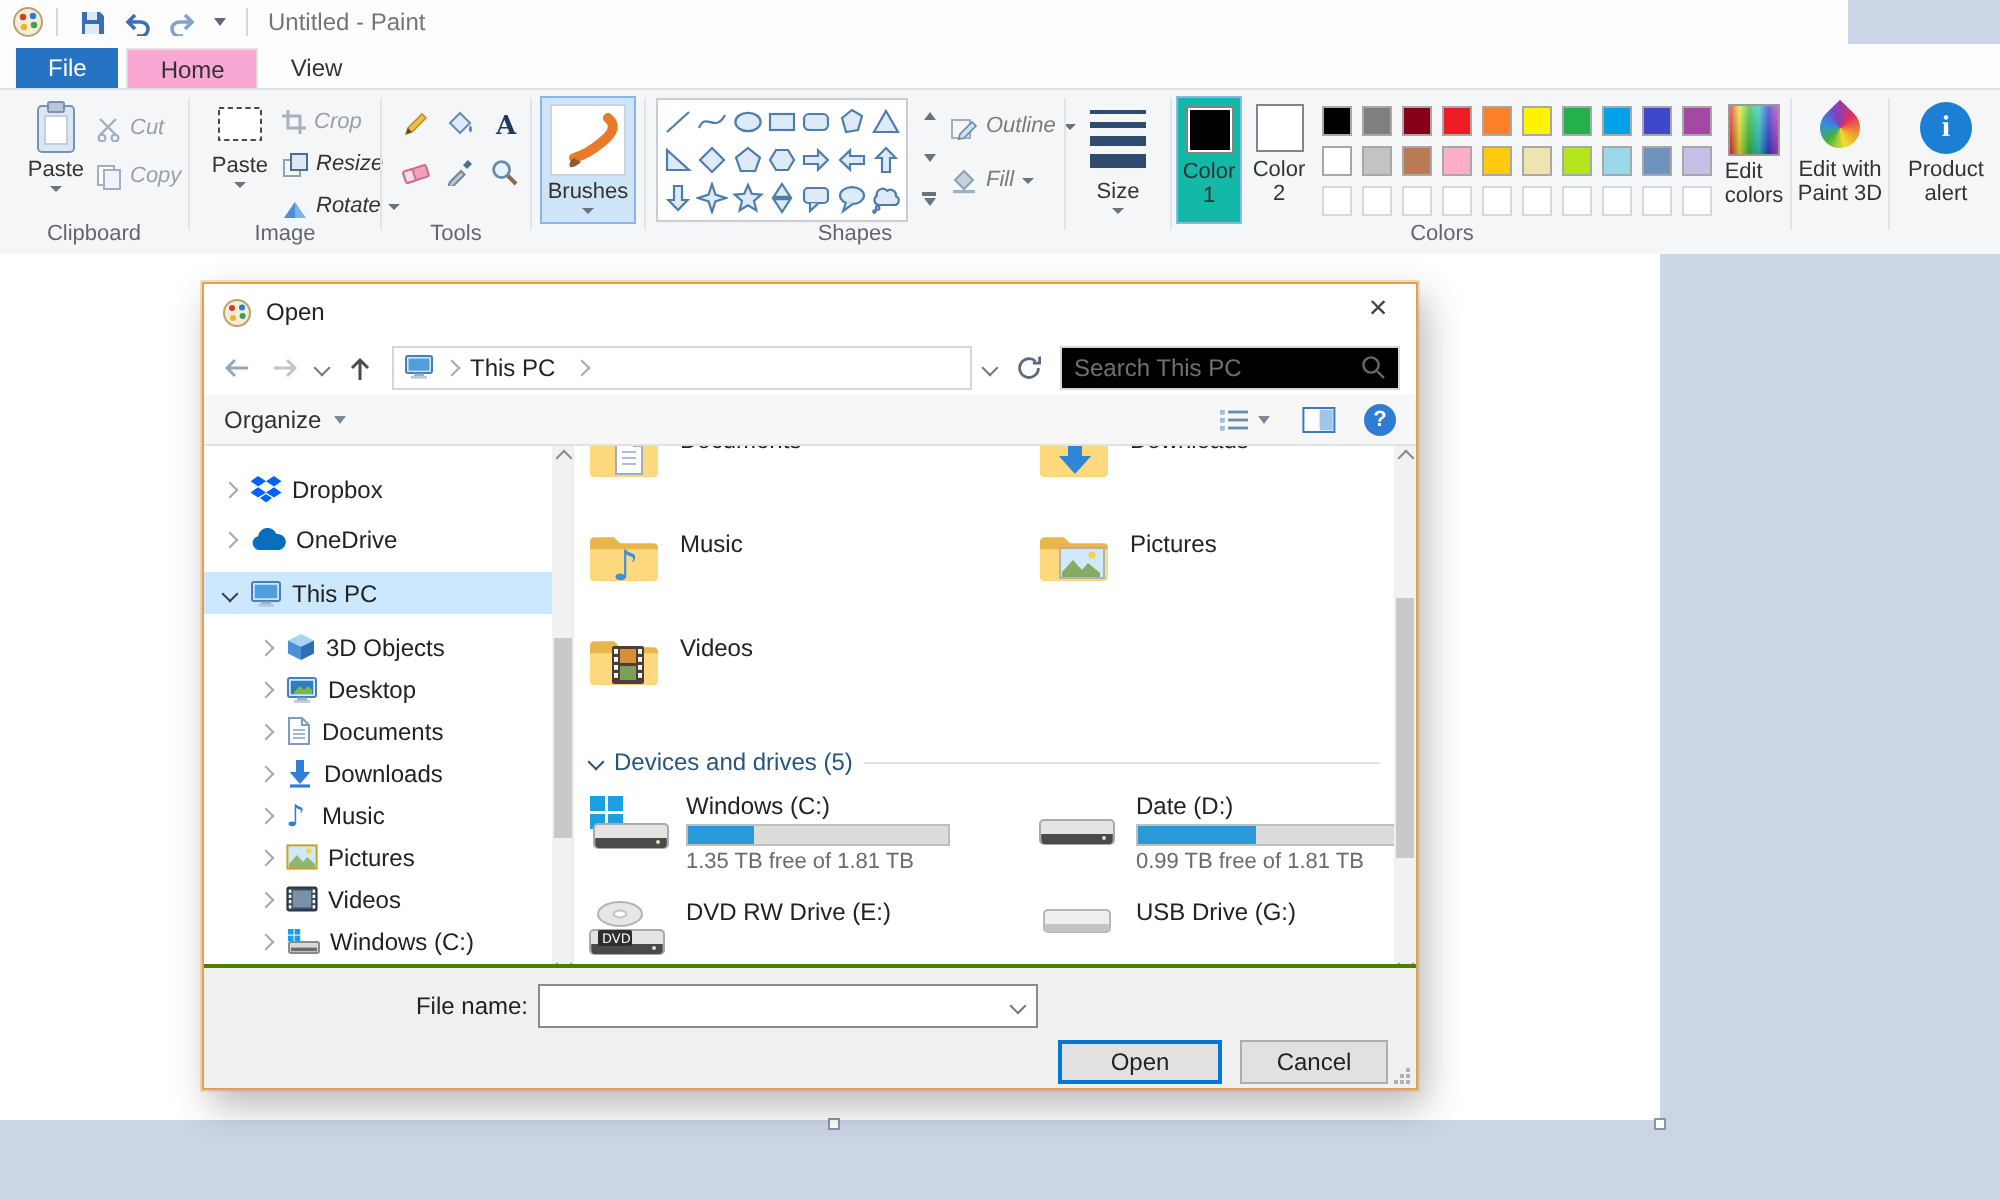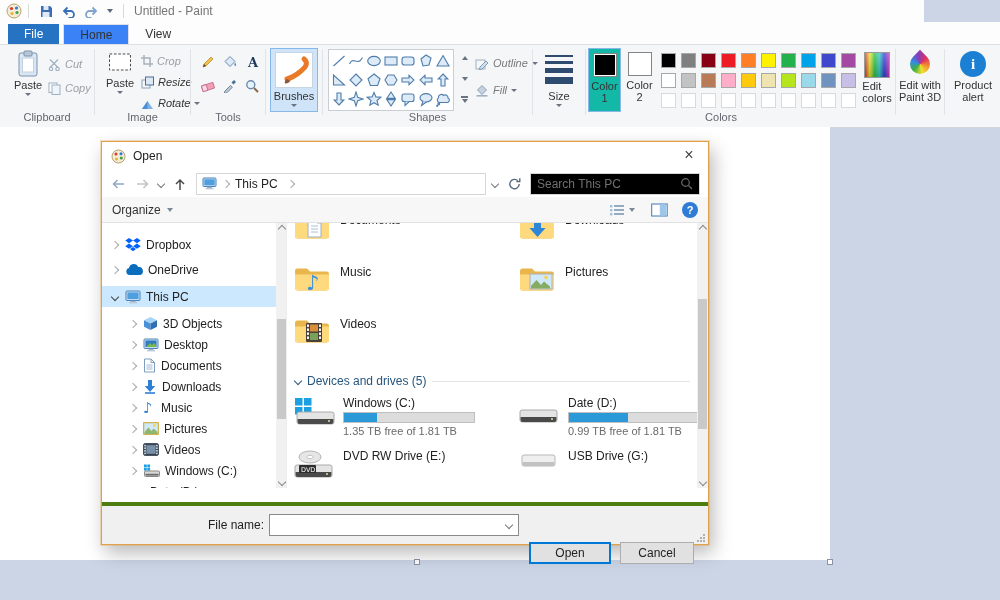"Home" .tab.active { background: #3b82f6 -> #f9a8d4 }
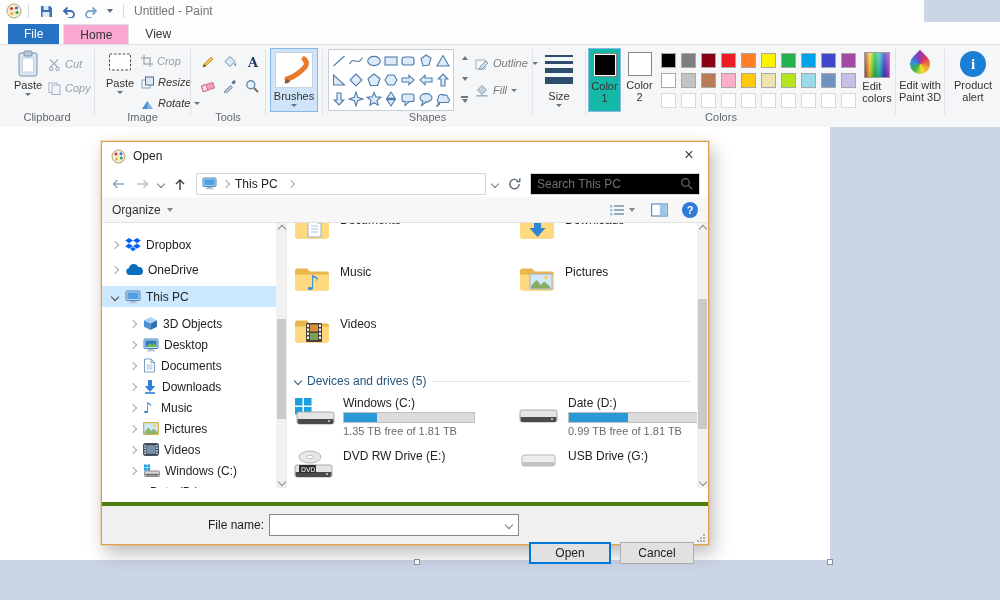"File name:" .dlg-footer { border-top: 4px solid #4d7c0f -> 2px solid #4d7c0f; height: 42px -> 62px }
